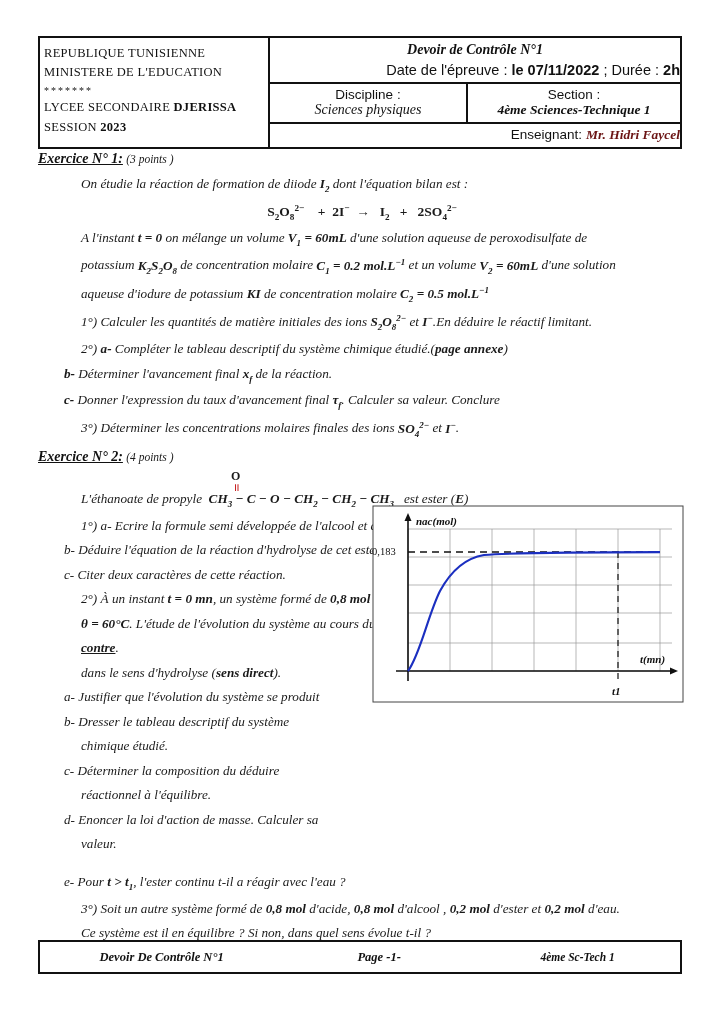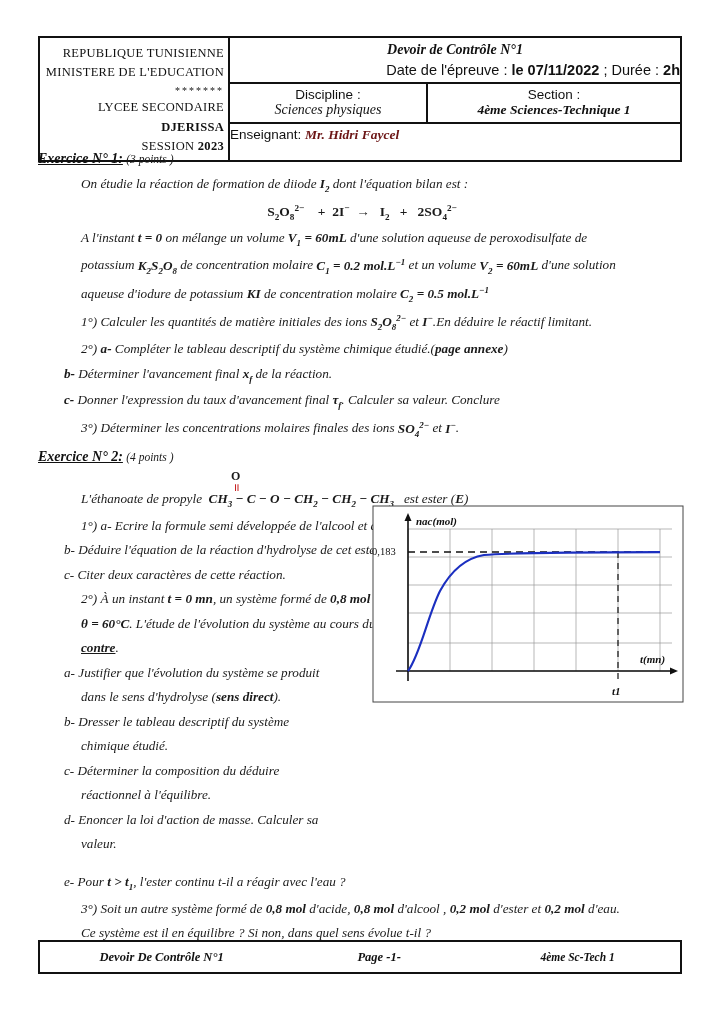"REPUBLIQUE TUNISIENNE" .hdr-left { text-align: right -> left; width: 190px -> 230px }
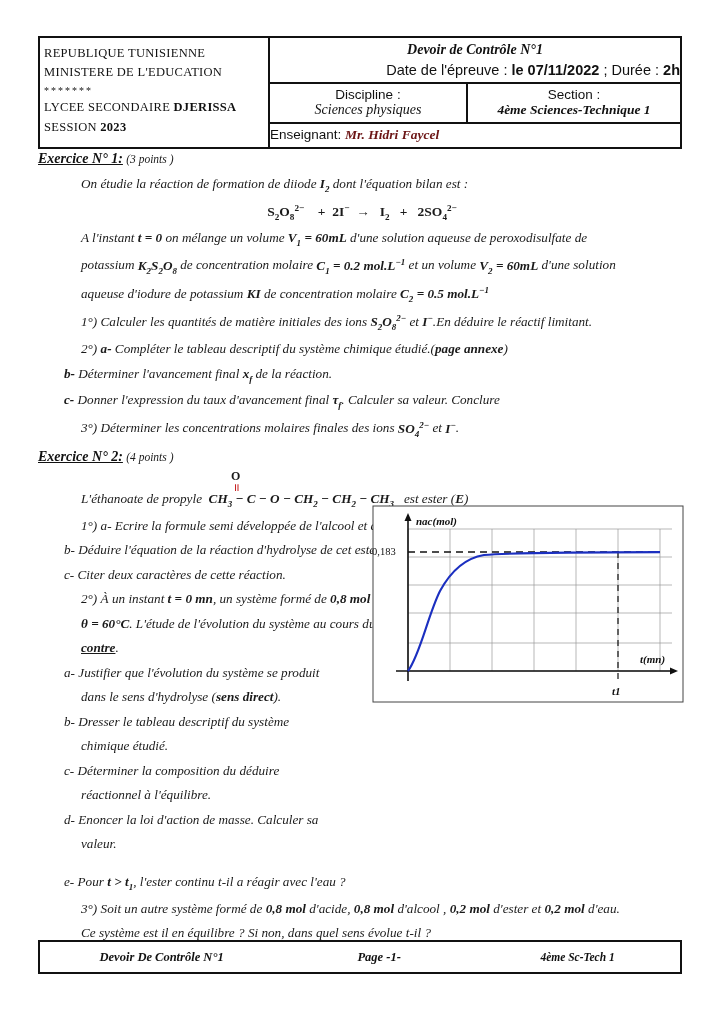"Enseignant: Mr. Hidri Faycel" .hr-ens { text-align: left -> right }
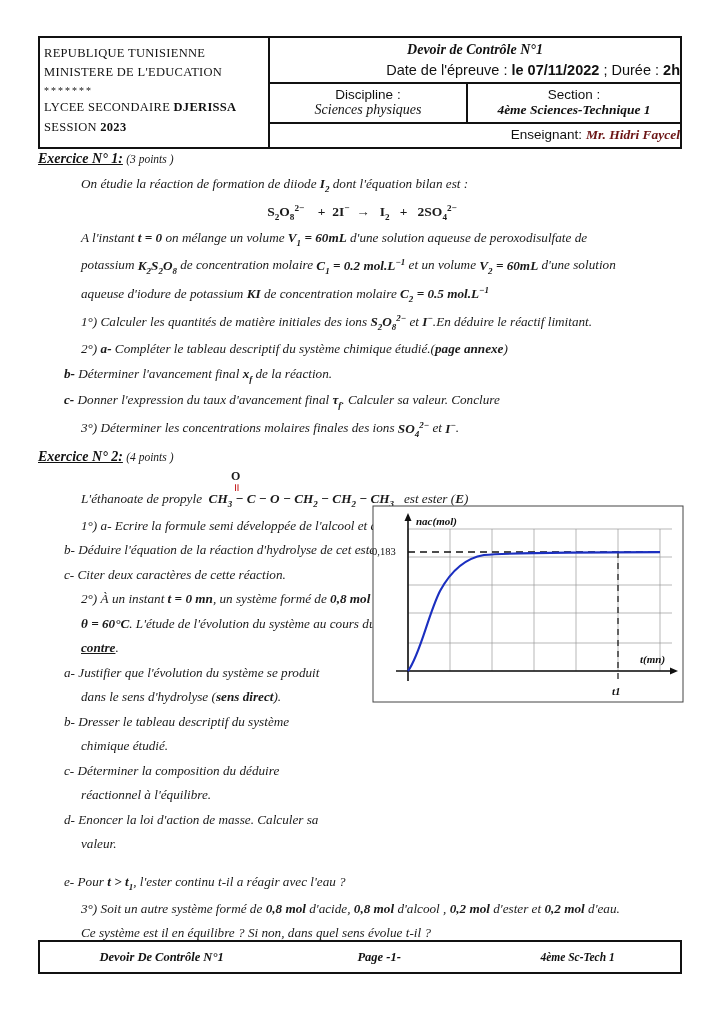"a- Justifier que l'évolution du" div.l { order: before "dans le sens d'hydrolyse (sens" -> after "dans le sens d'hydrolyse (sens" }
